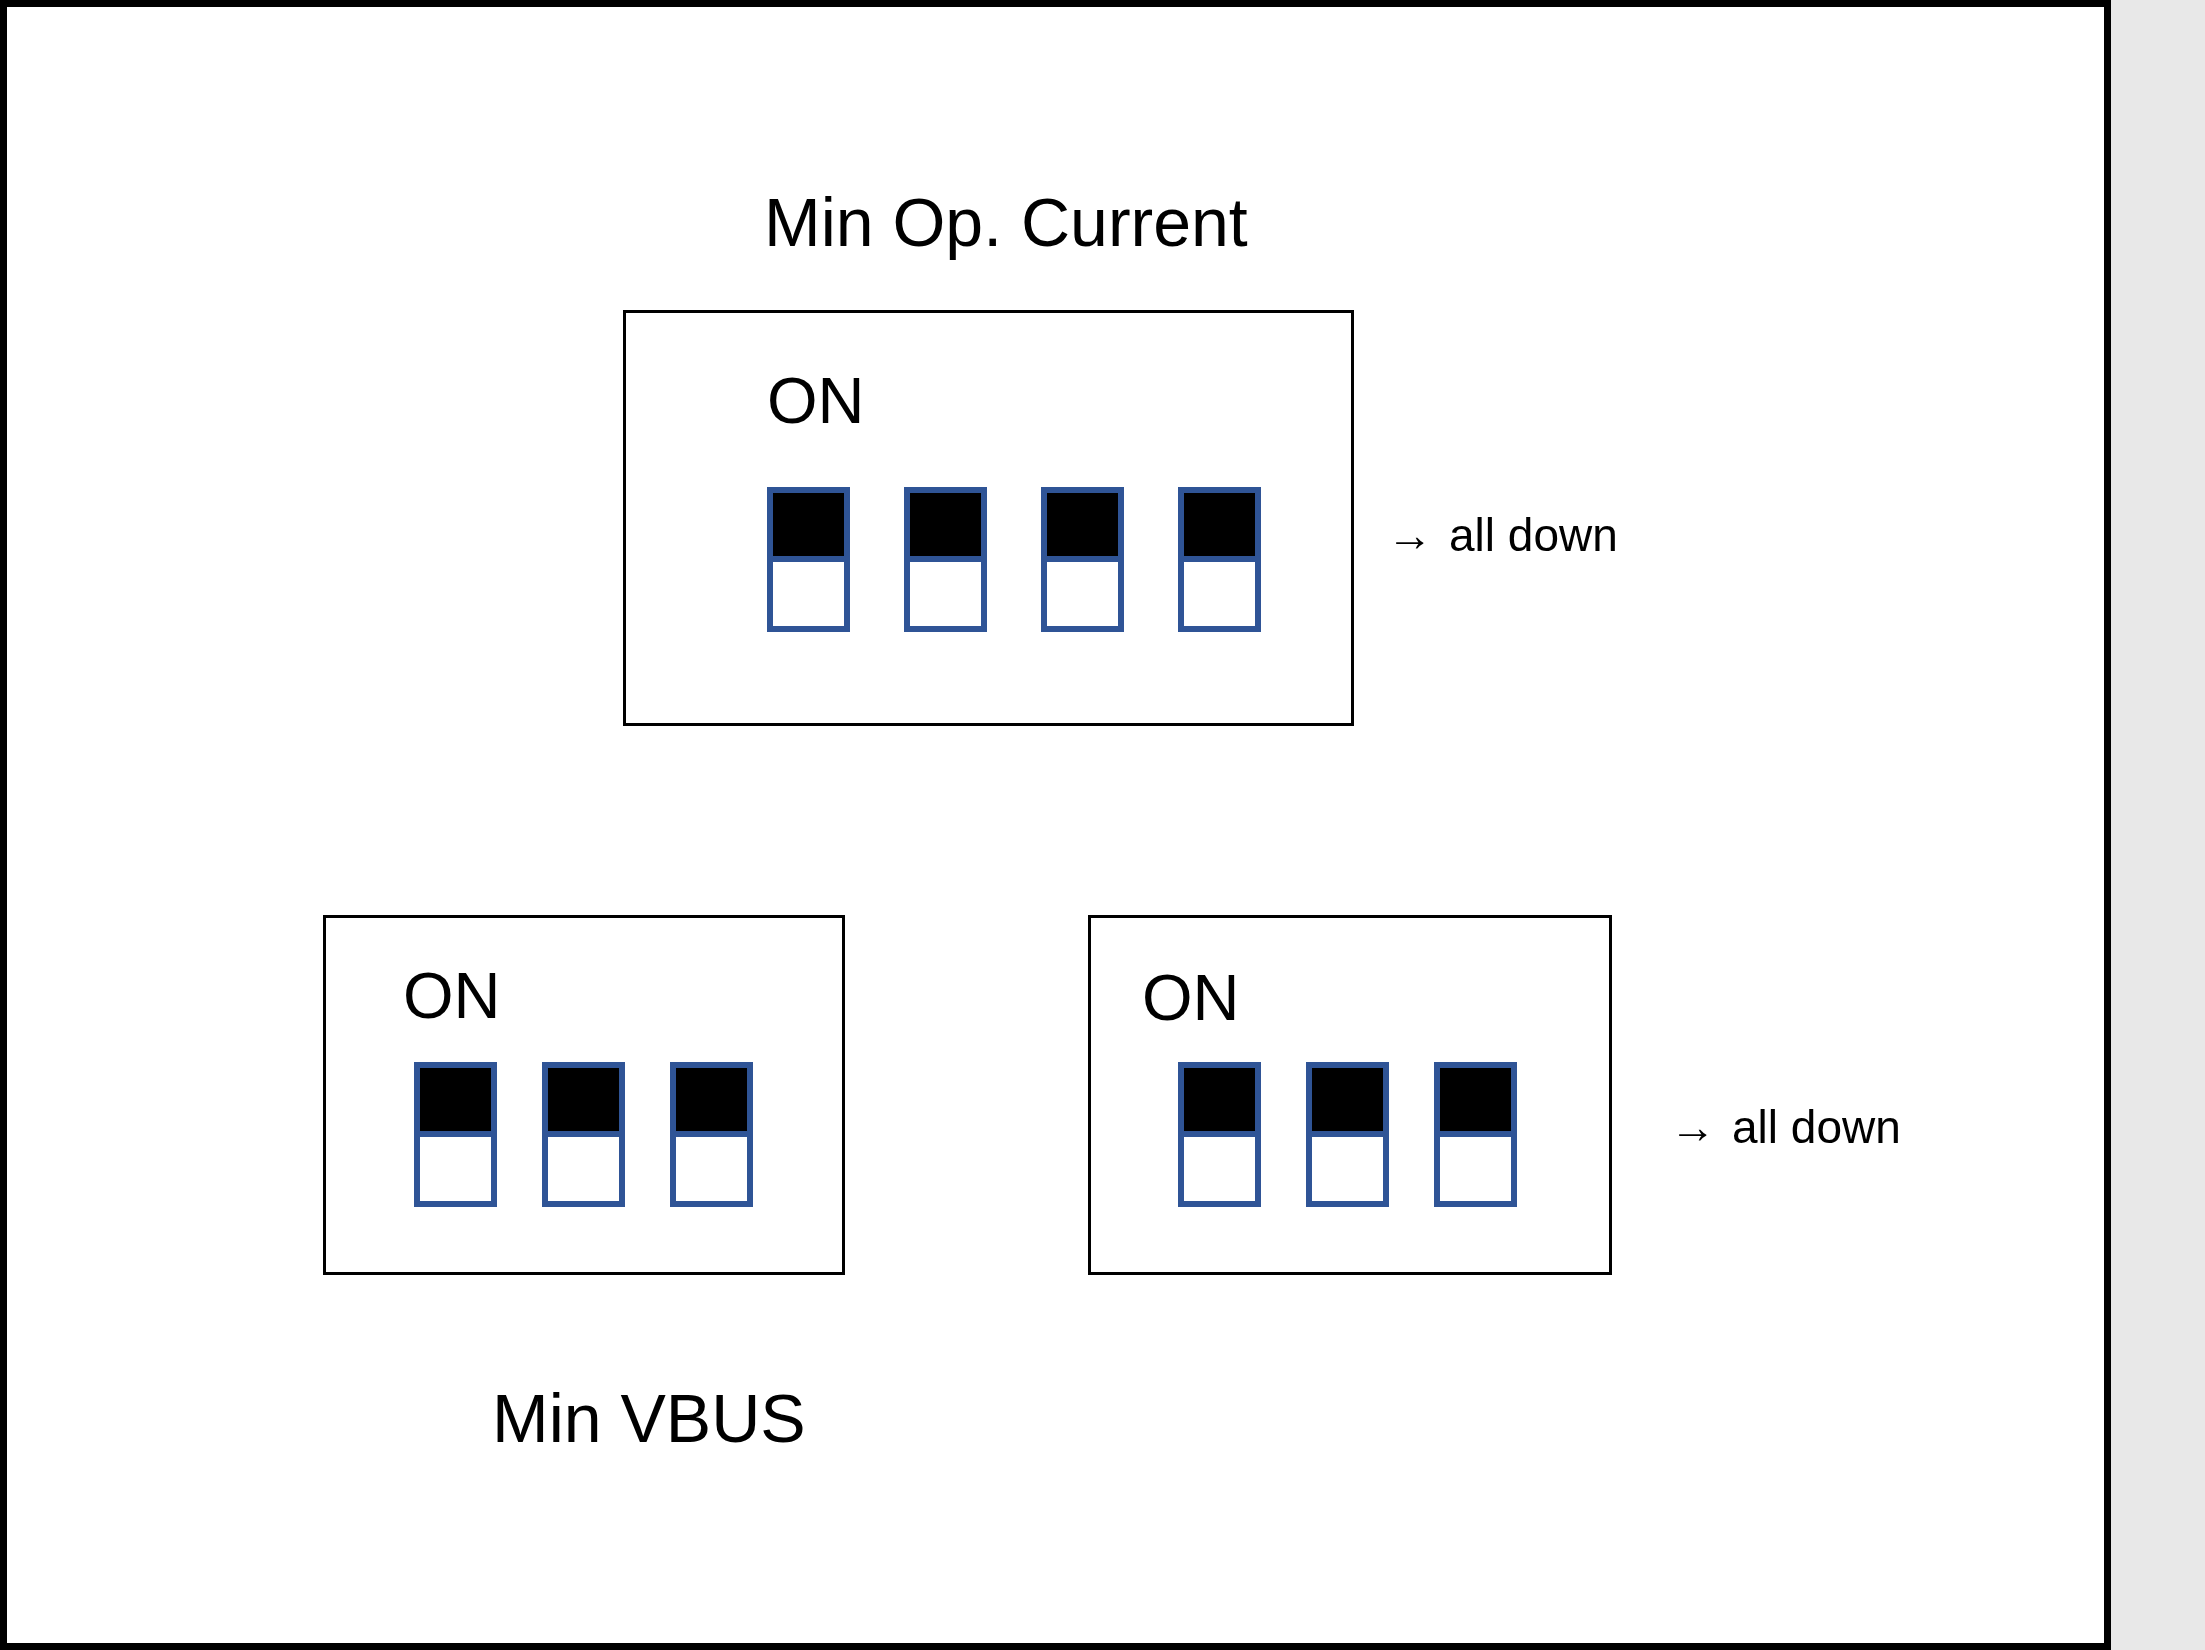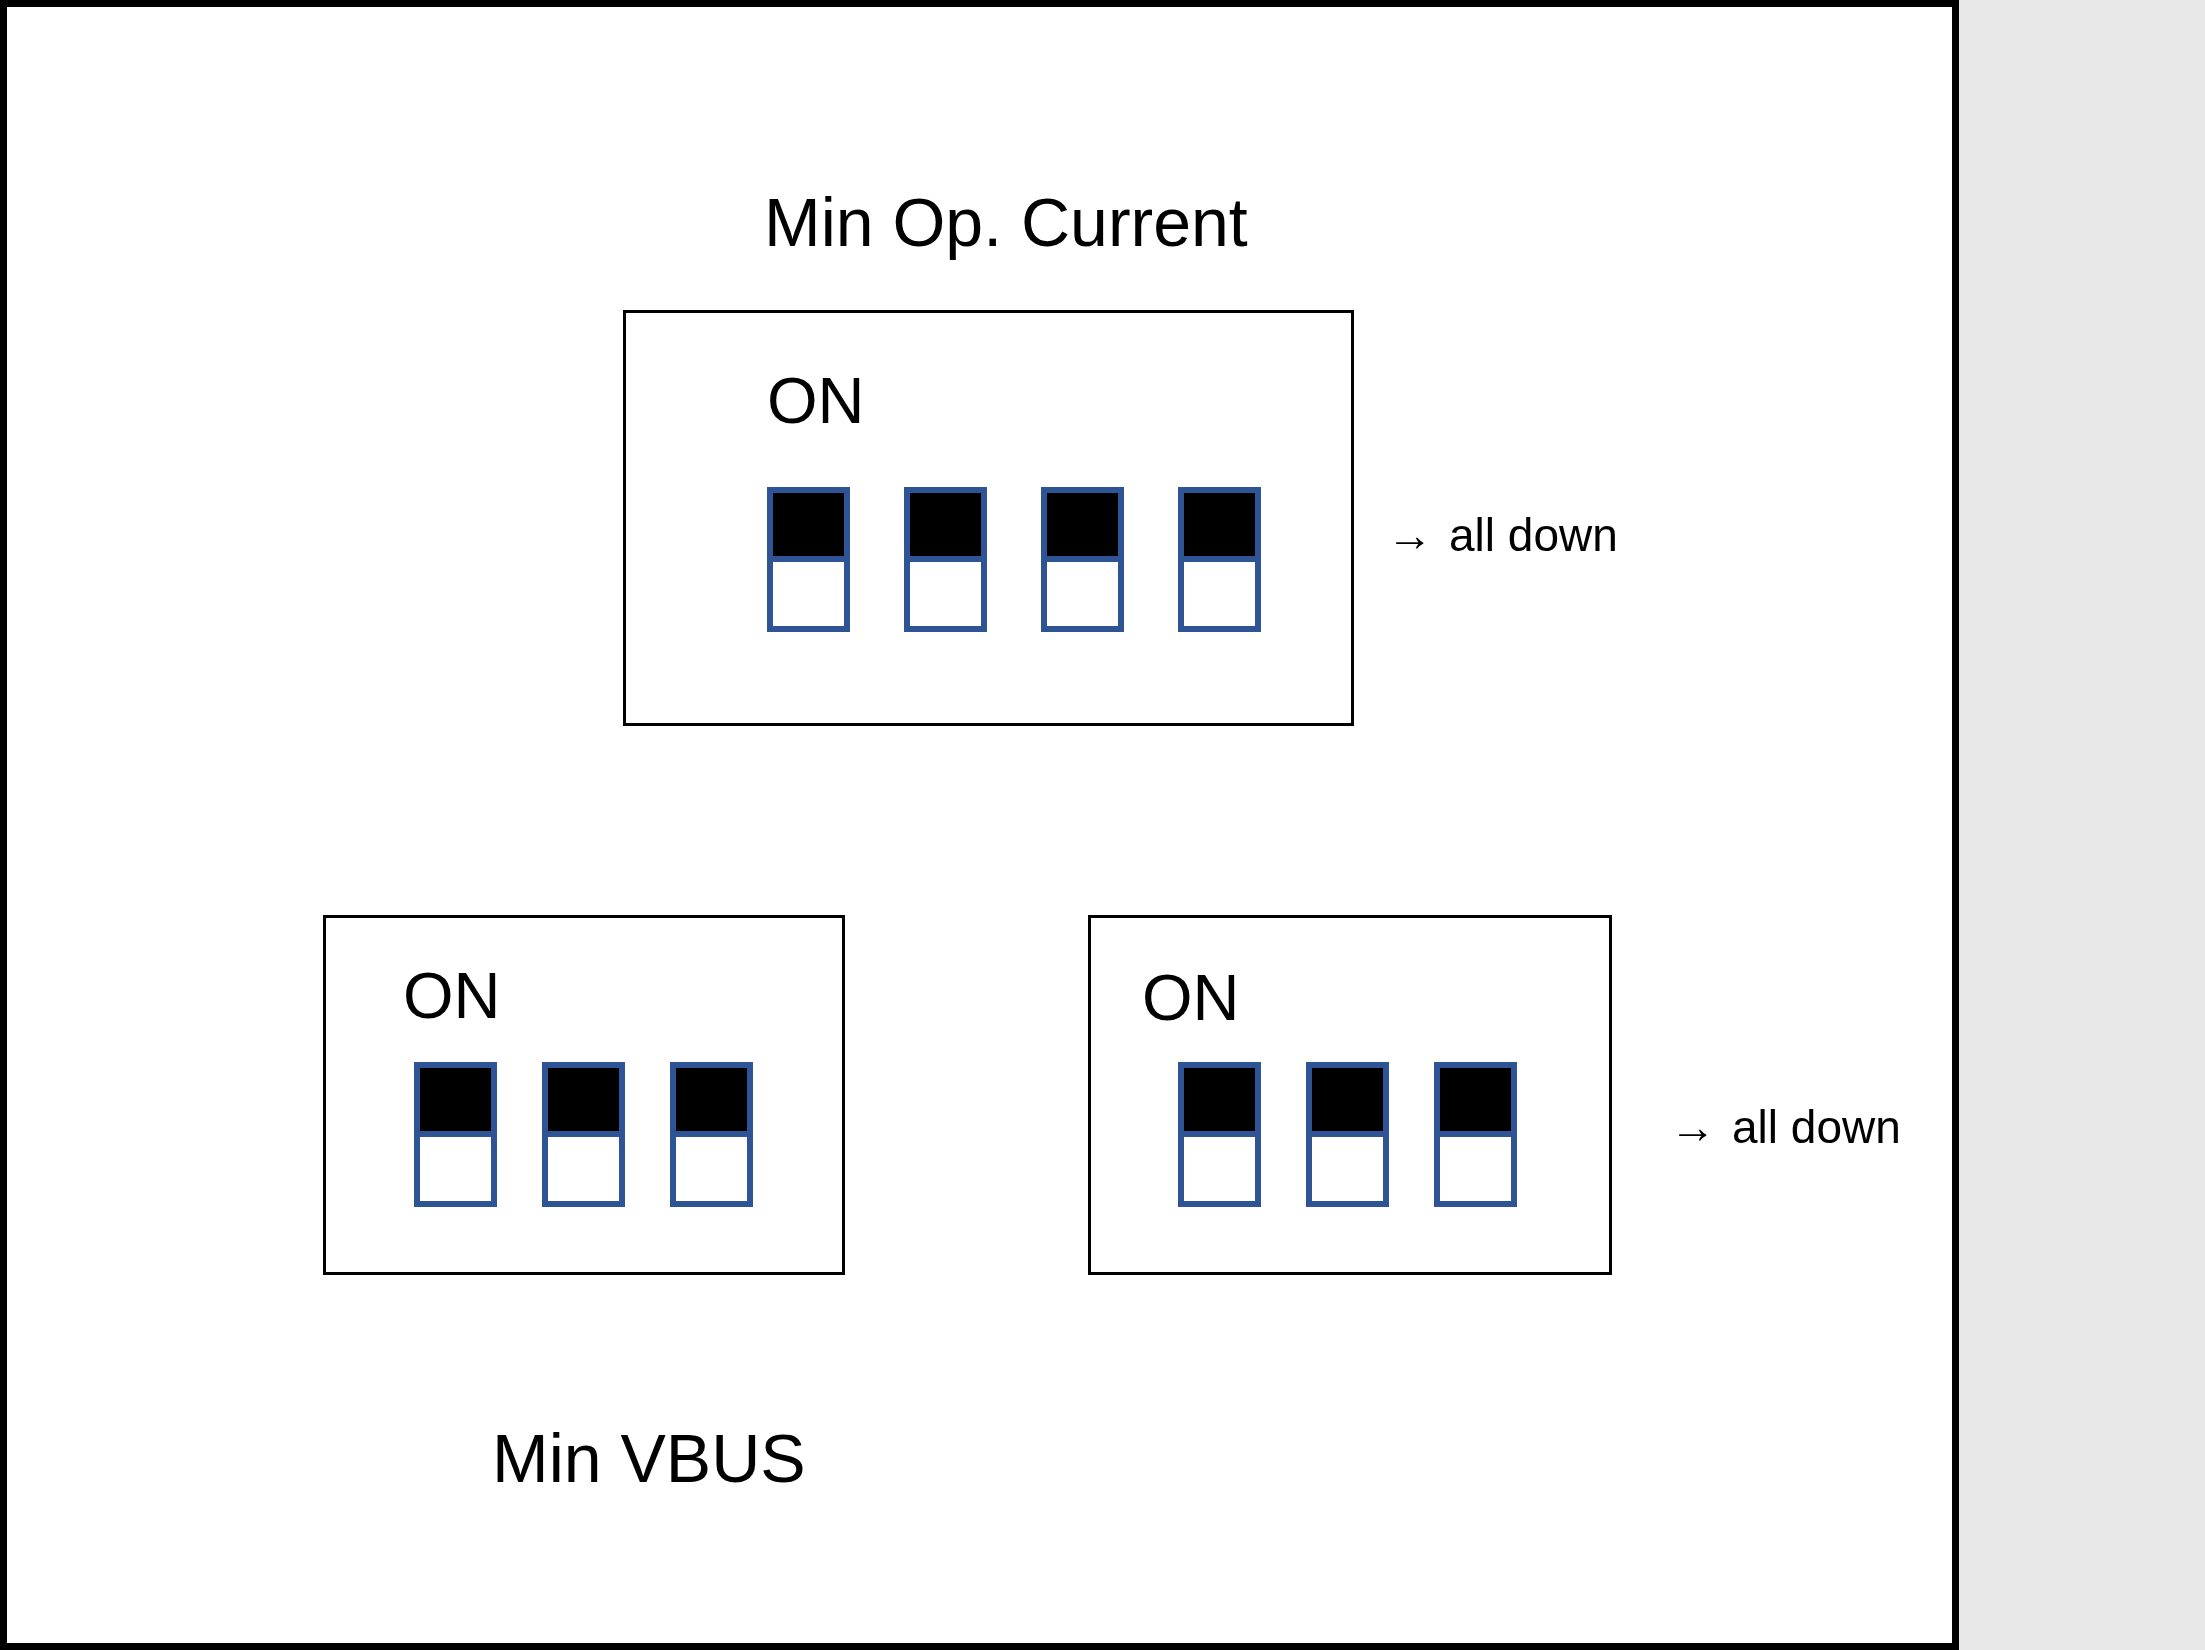"Min Op. Current" .page { width: 1959px -> 2111px }
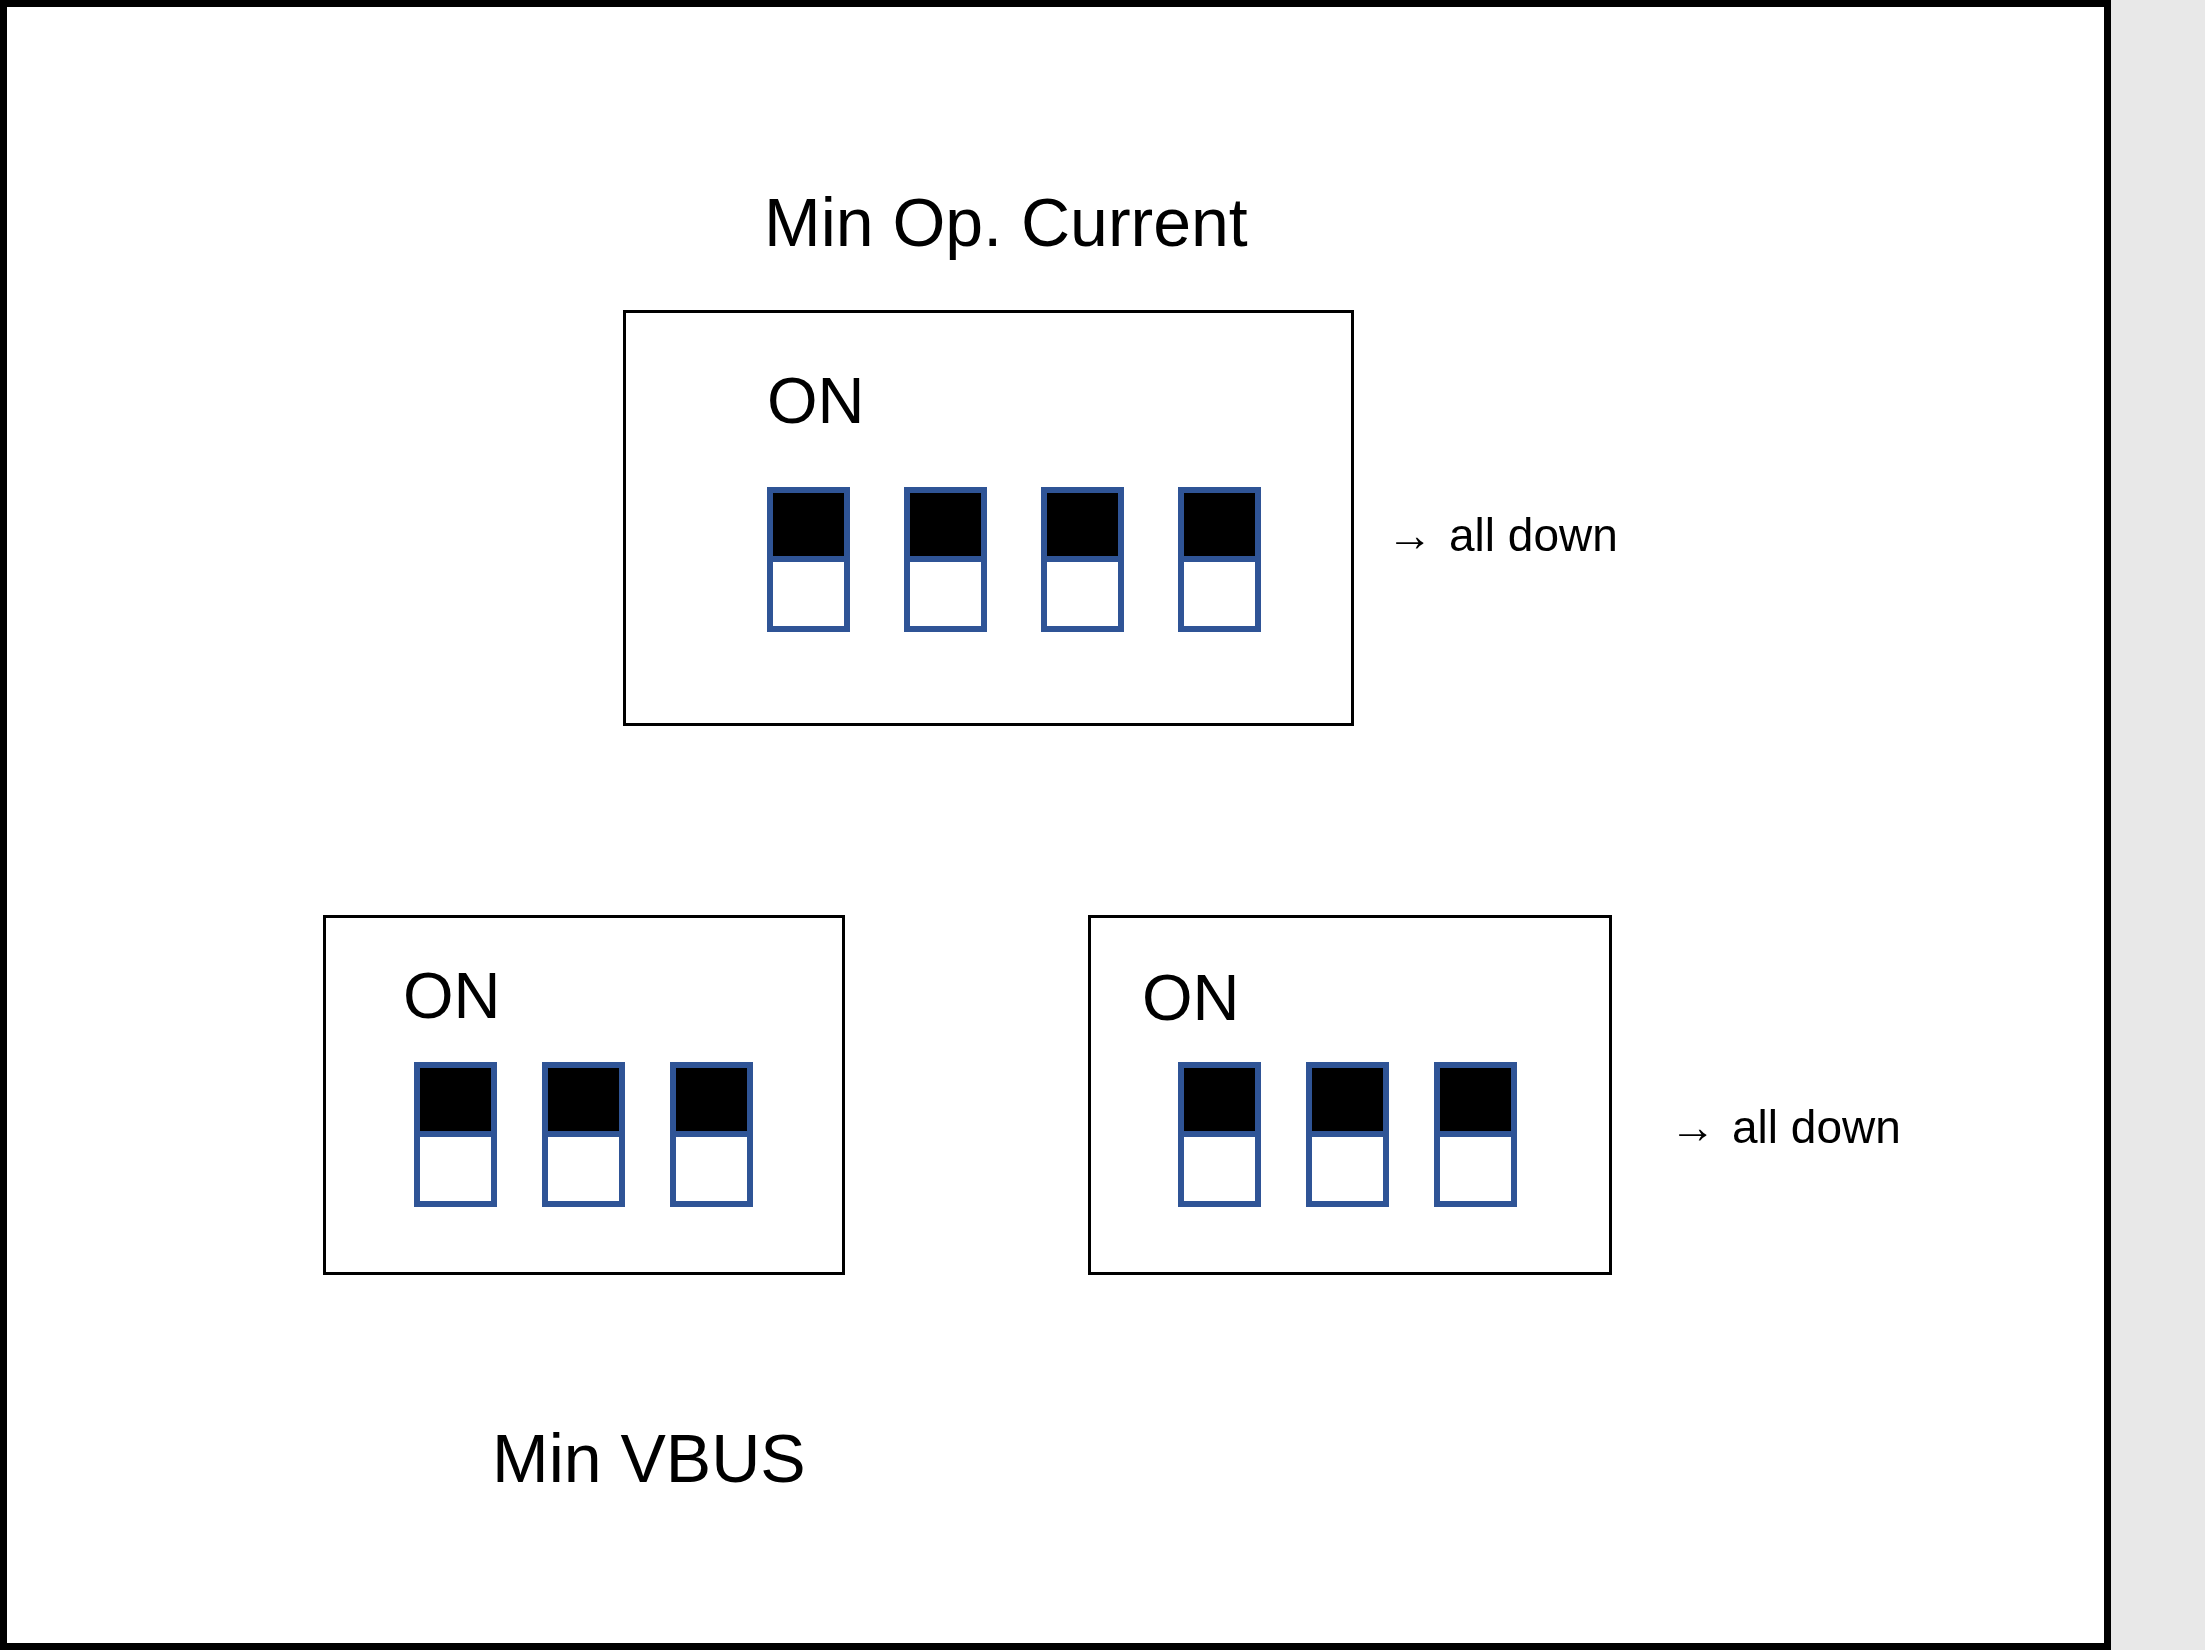"Min VBUS" .caption-min { margin-top: 40px -> none }
